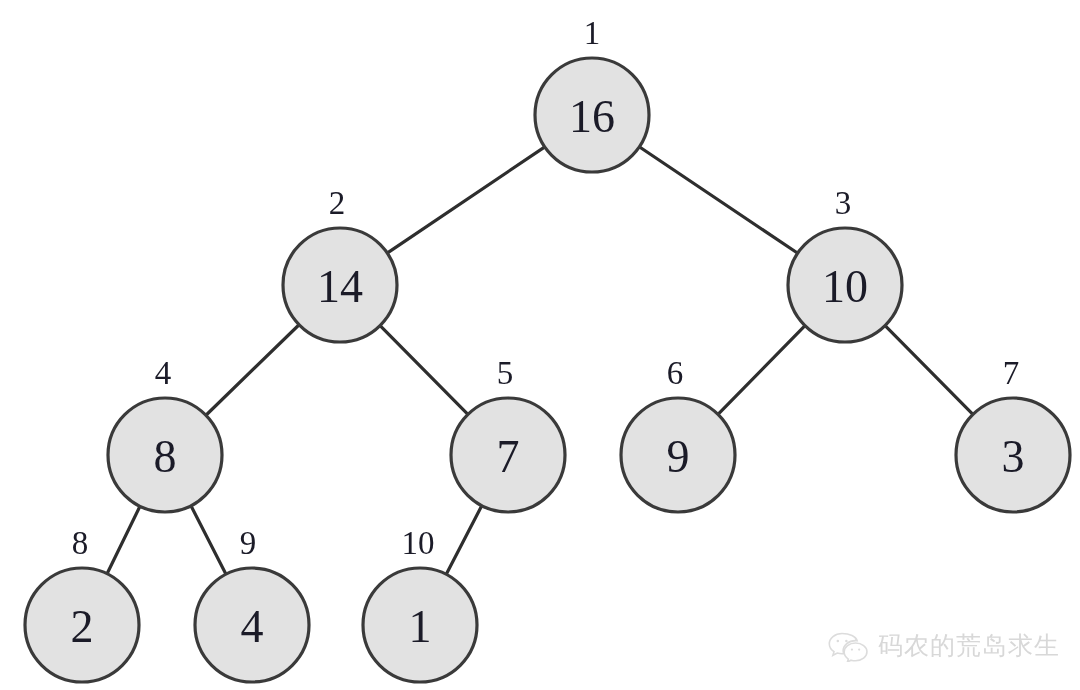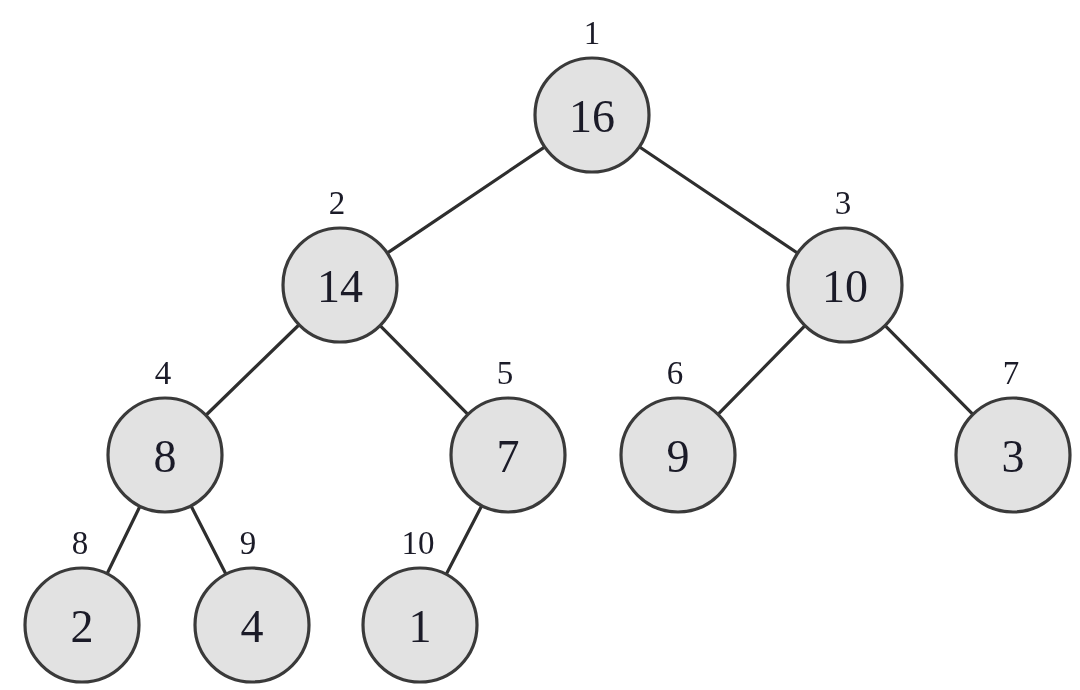"码农的荒岛求生" div { html: none -> <div> <svg> <path></path> <circle></circle> <circle></circle> <path></path> <circle></circle> <circle></circle> </svg> <span>码农的荒岛求生</span> </div> }
